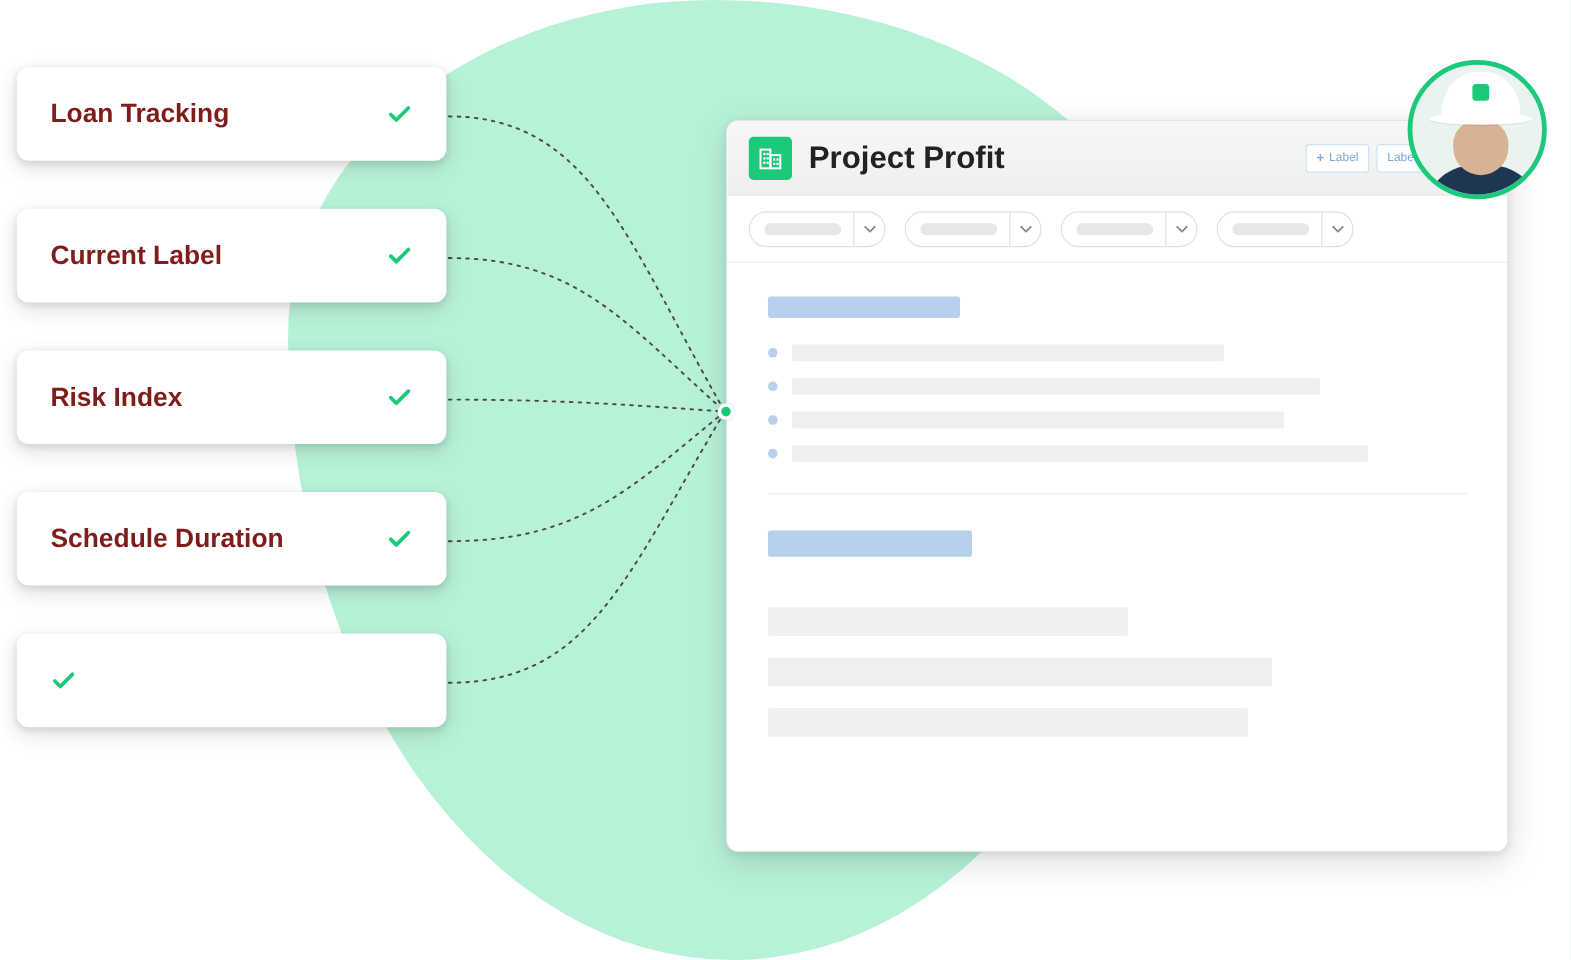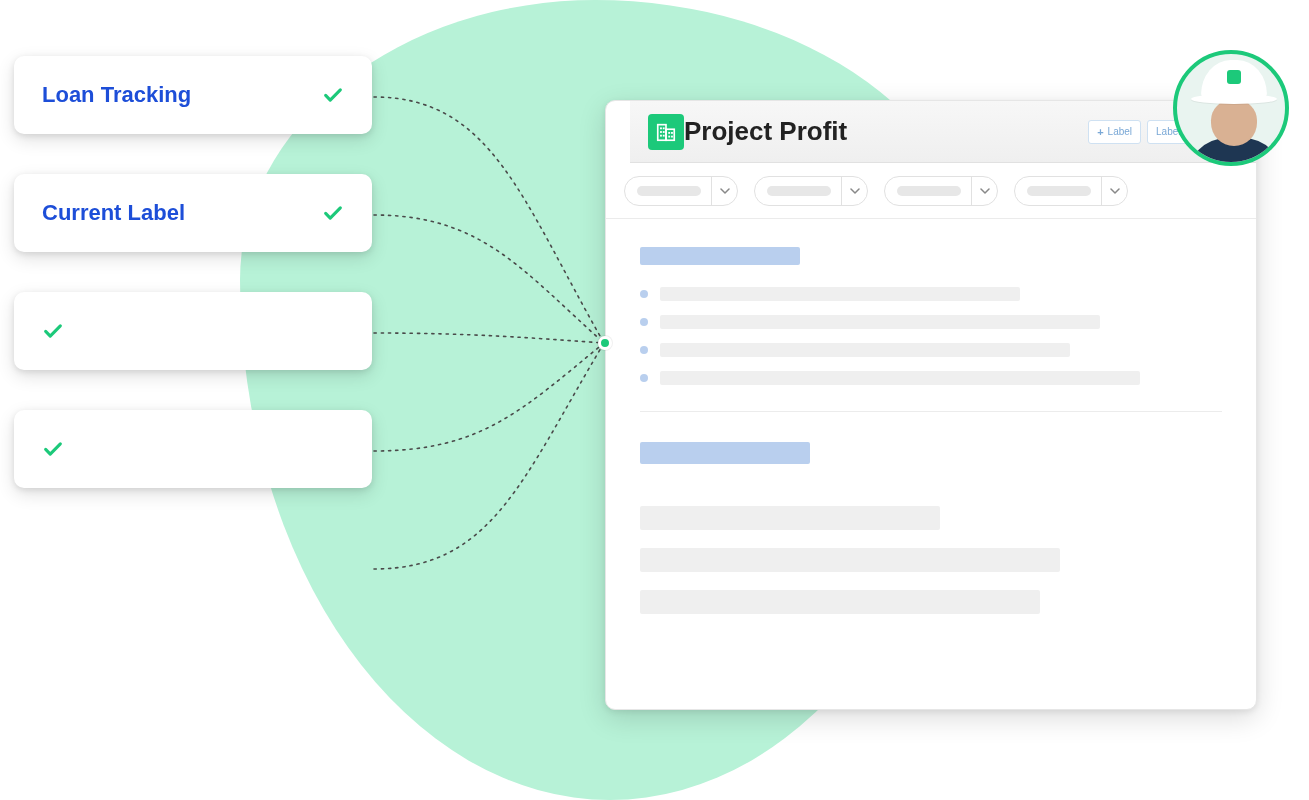"Loan Tracking" .feature-label { color: #1d4ed8 -> #7f1d1d }
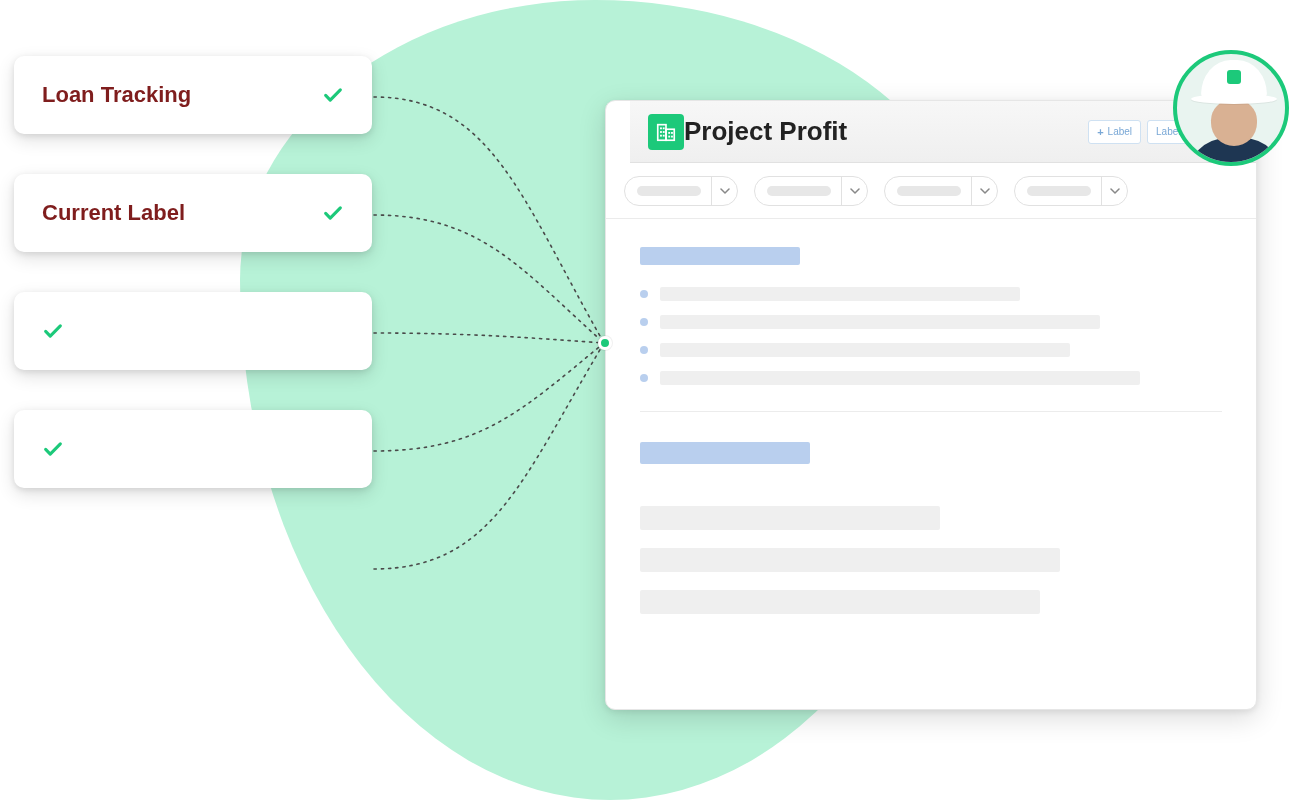"Project Profit" .panel-header { gap: none -> 14px; margin-left: 24px -> none }
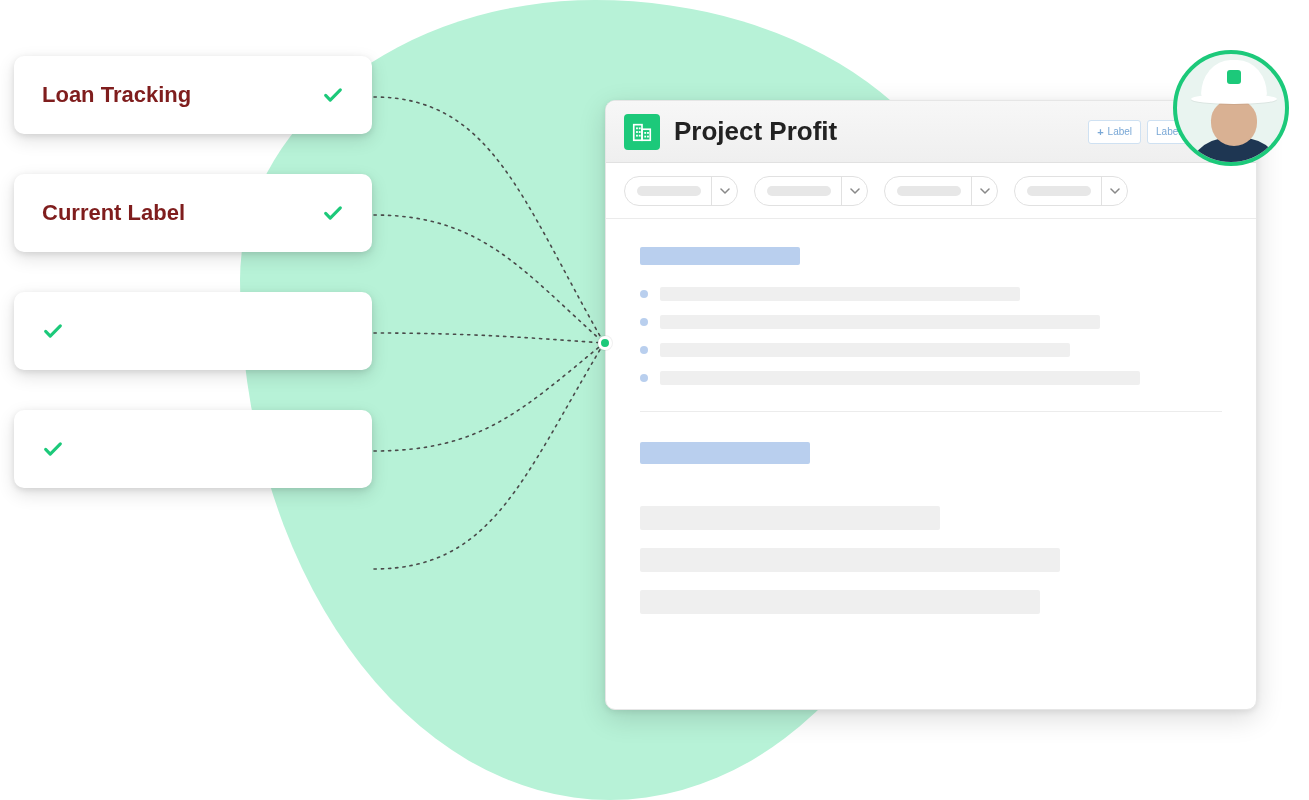"Risk Index" div.feature-card { html: none -> <div> <span>Risk Index</span> <span> <svg> <path></path> </svg> </span> </div> }
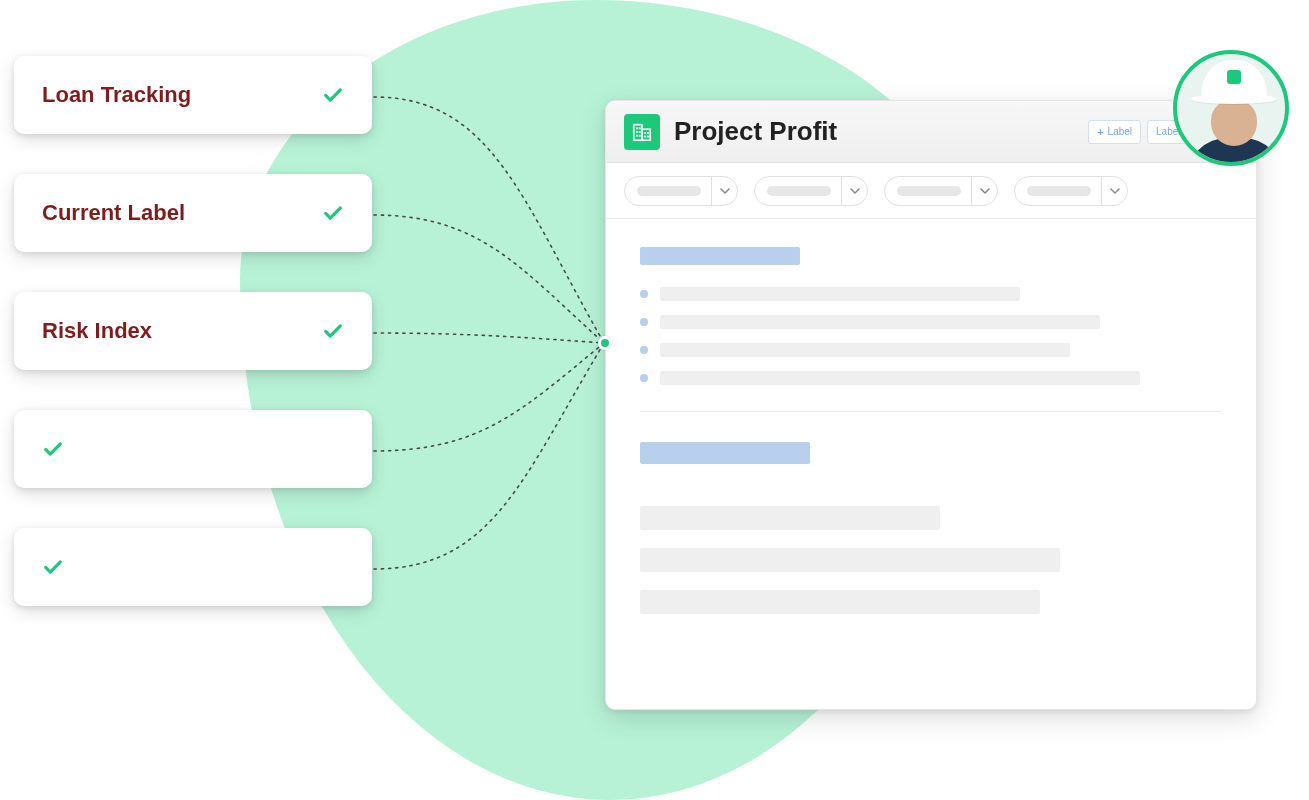"Schedule Duration" span.feature-label { html: none -> <span>Schedule Duration</span> }
